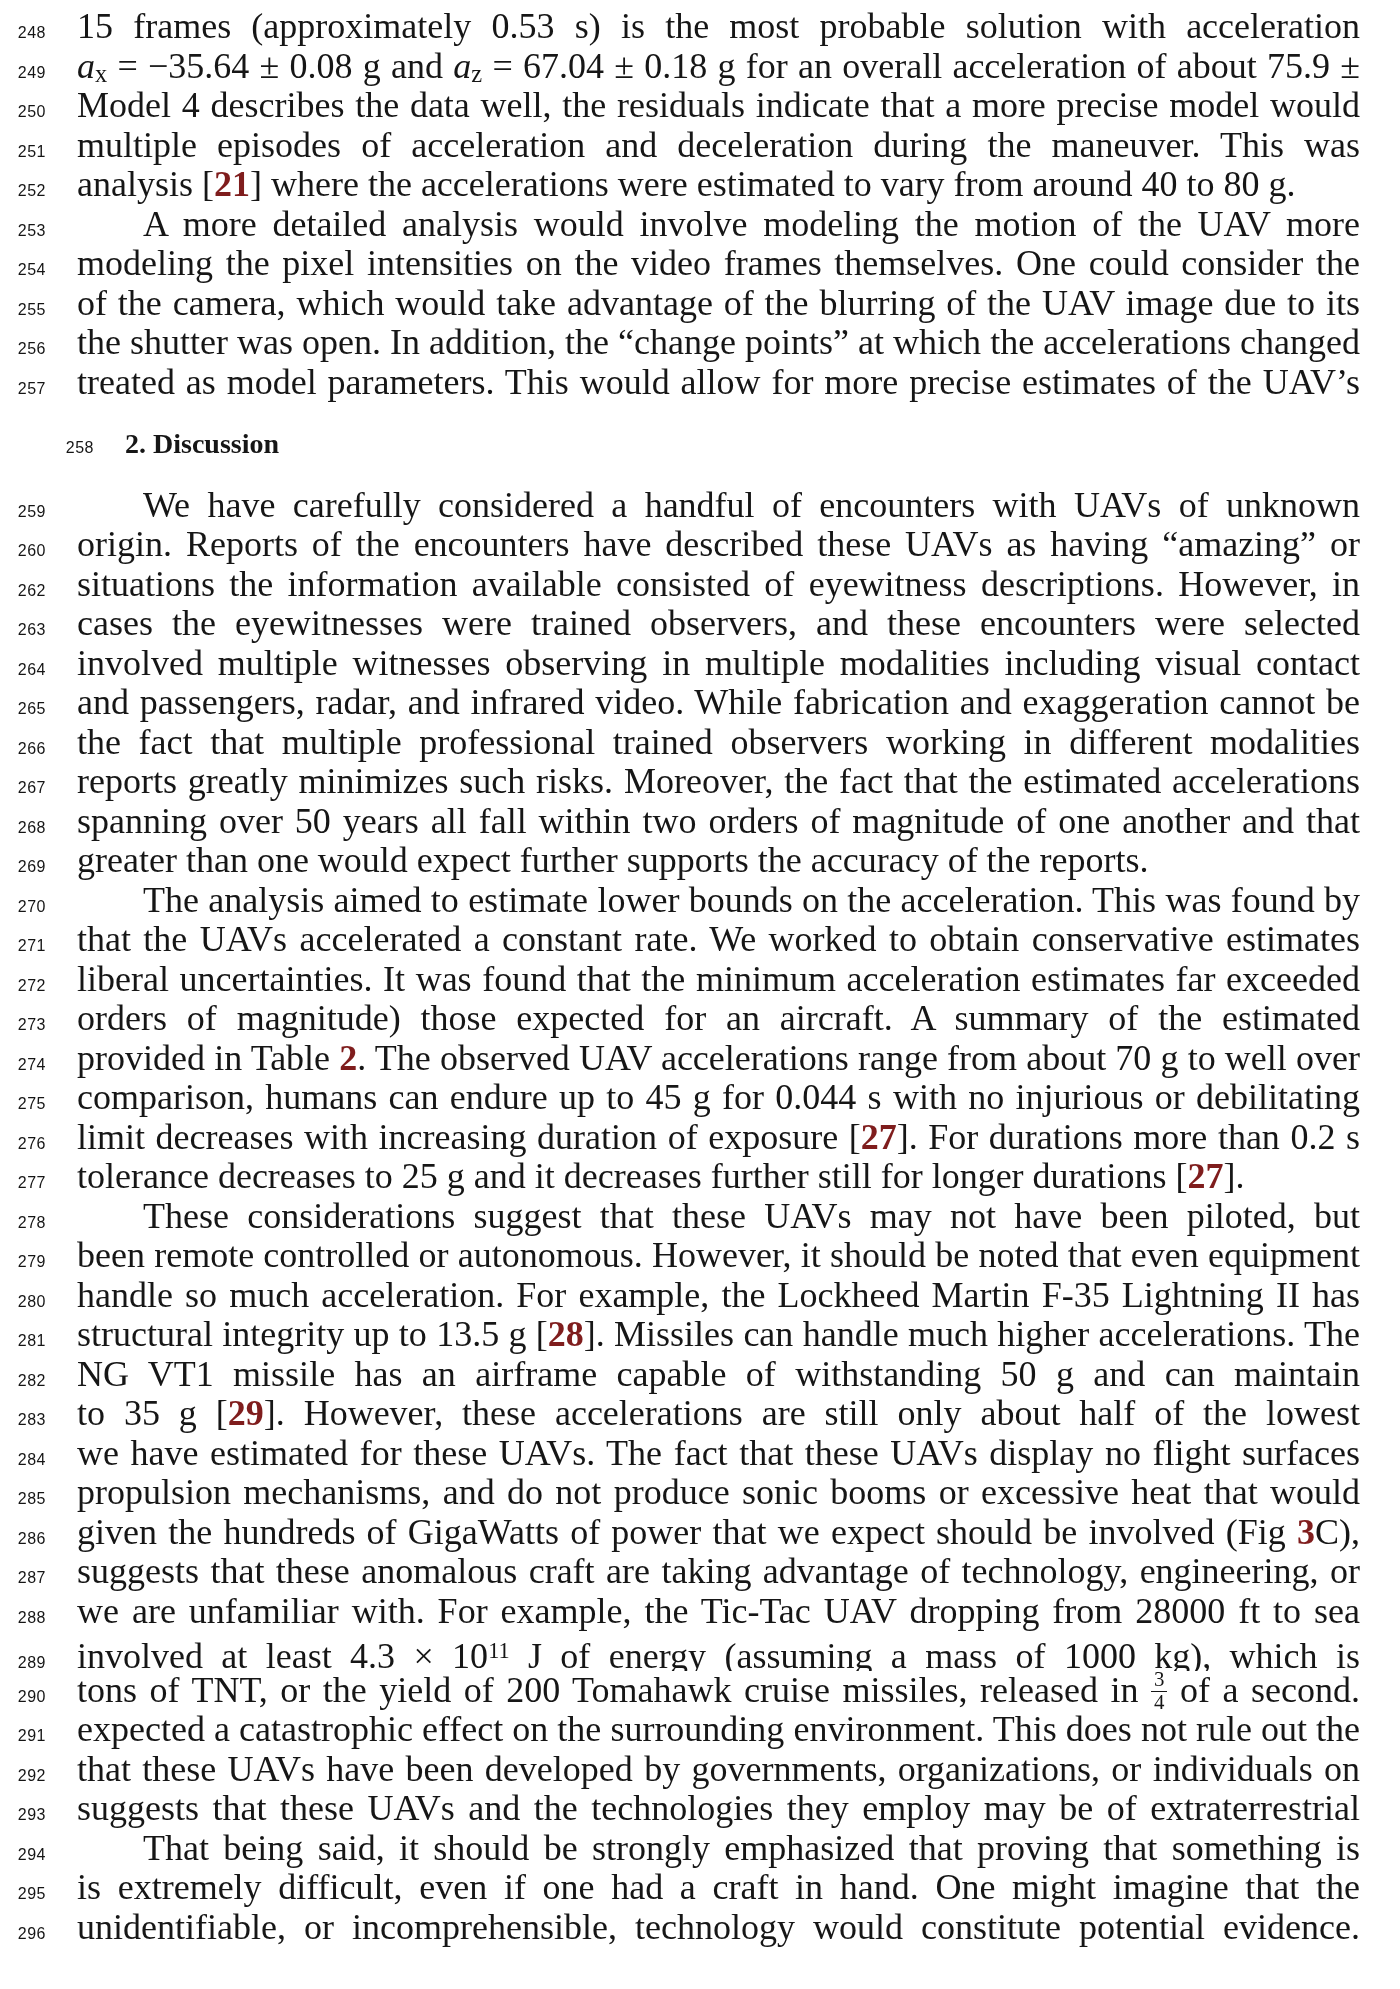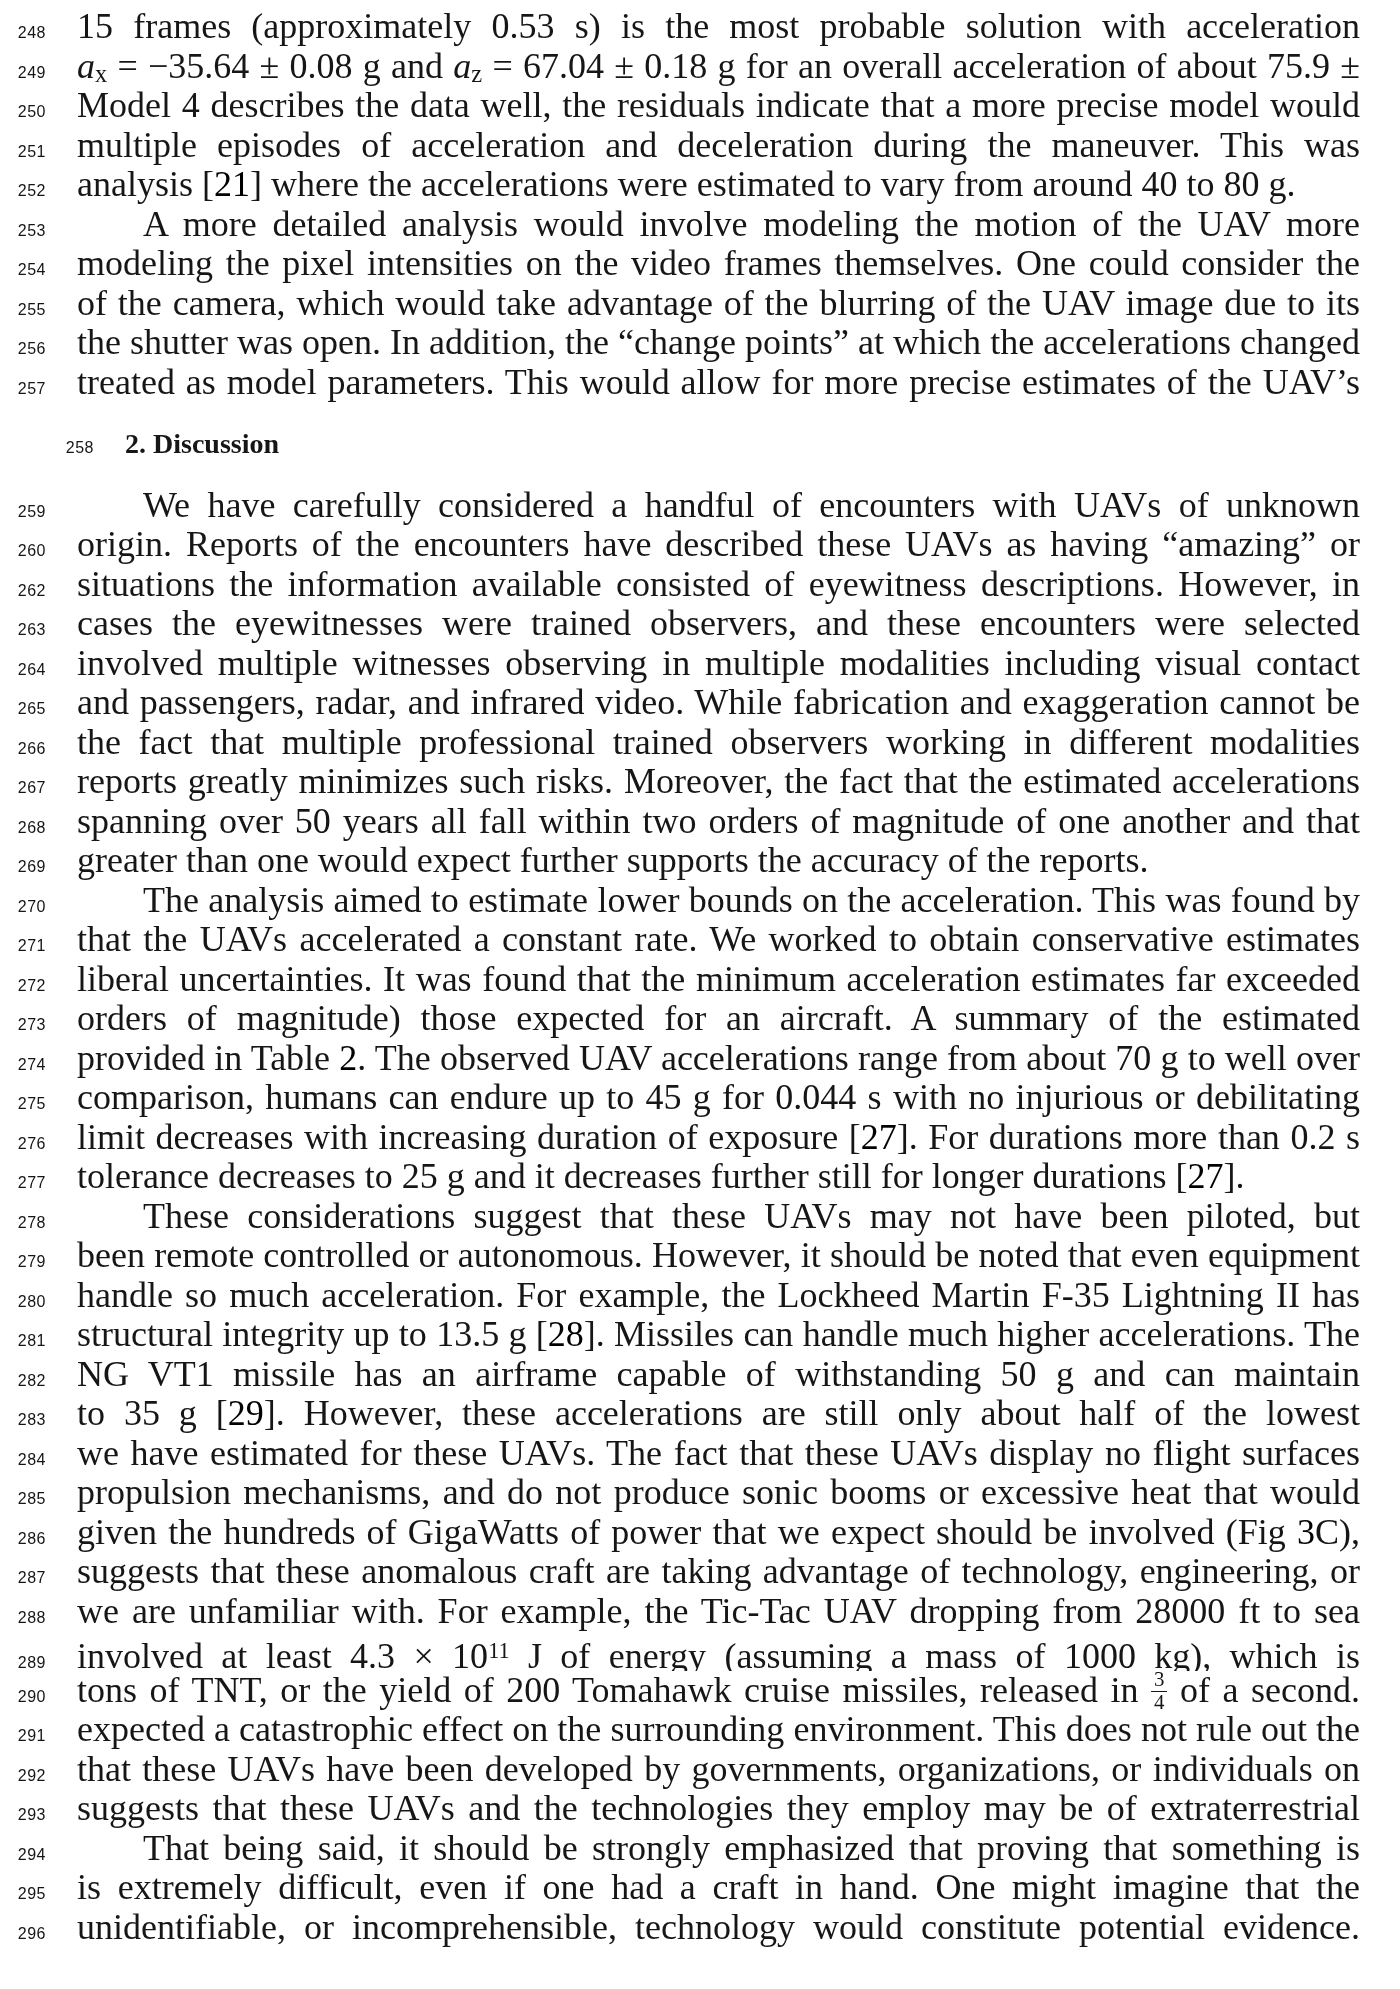"21" .cite { color: #000000 -> #7f1d1d; font-weight: none -> bold }
